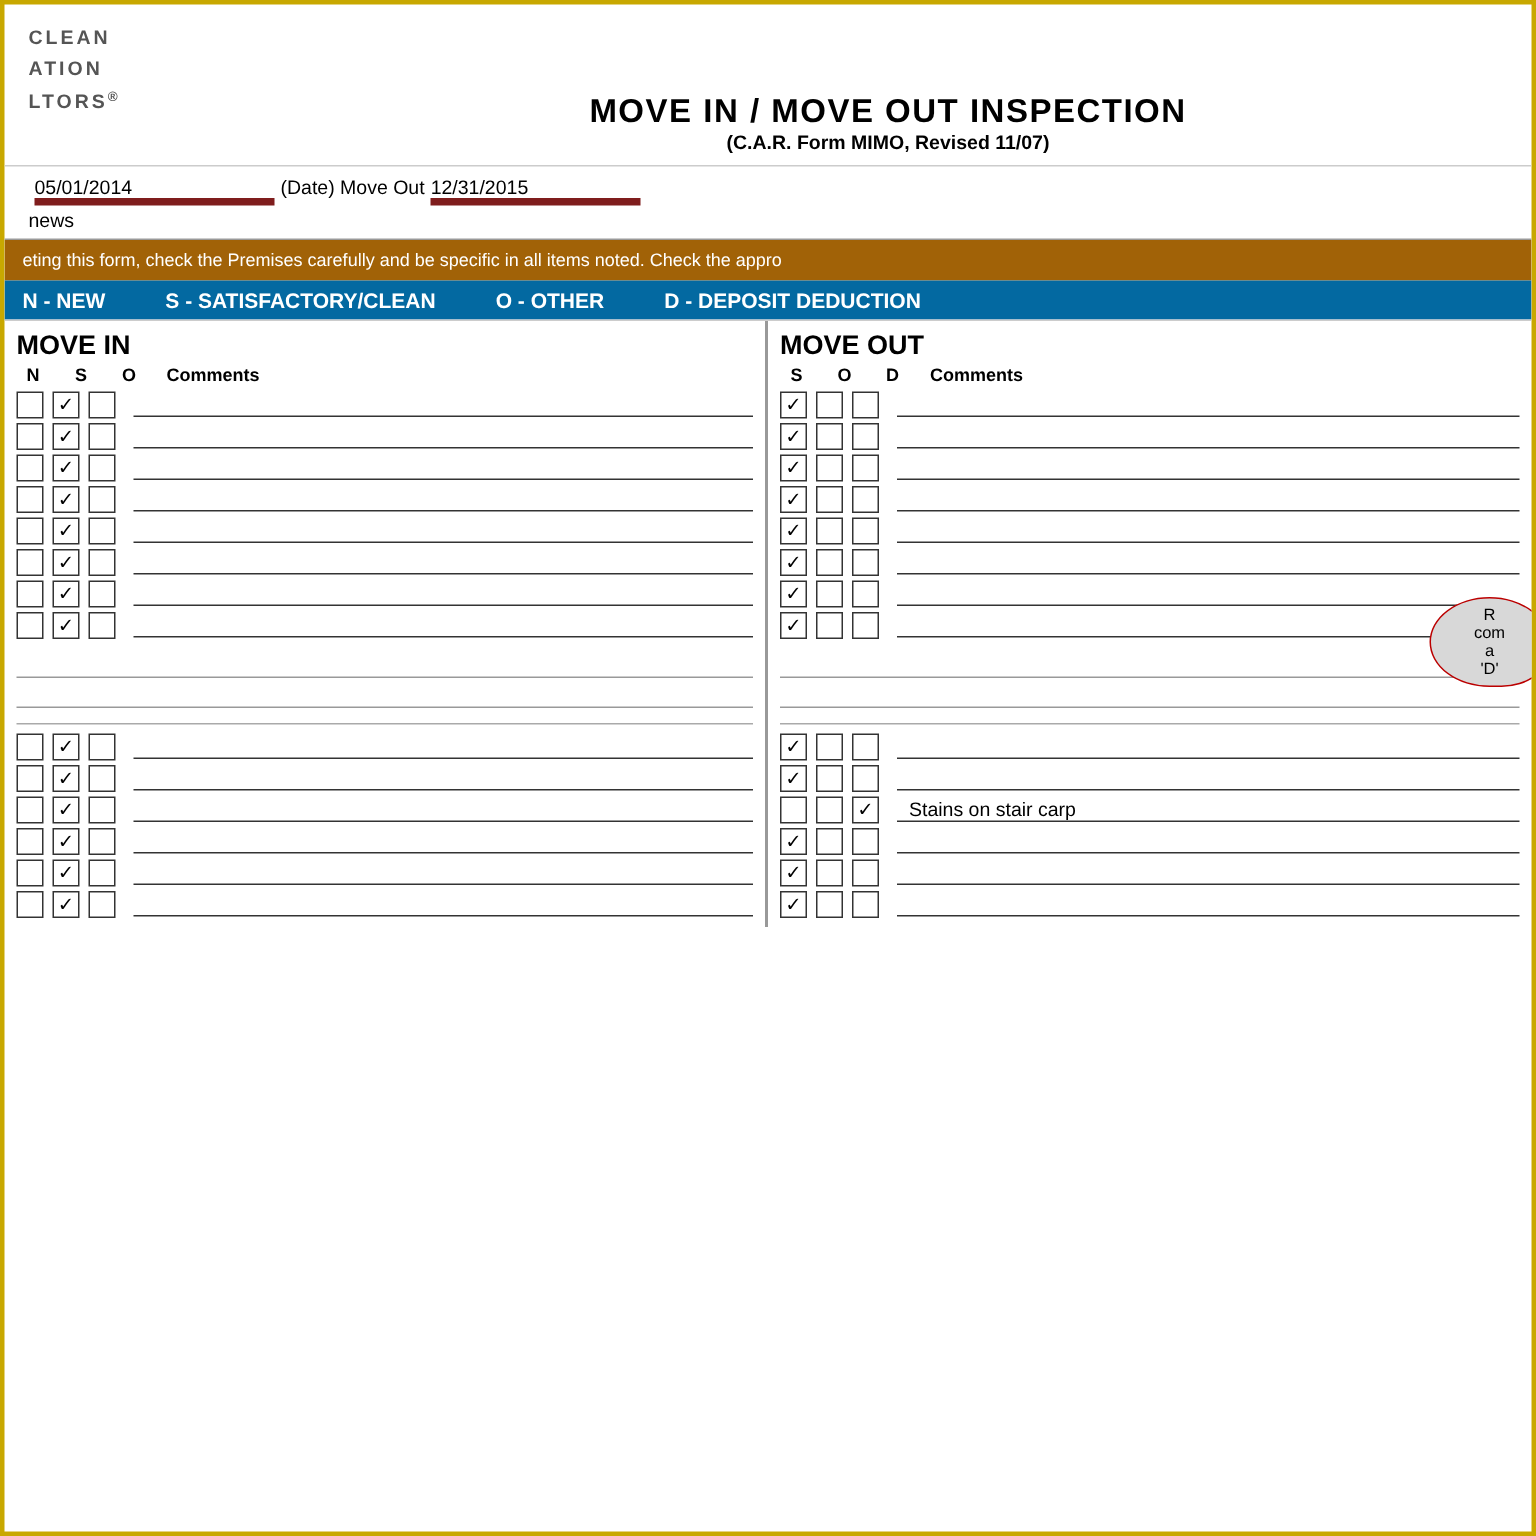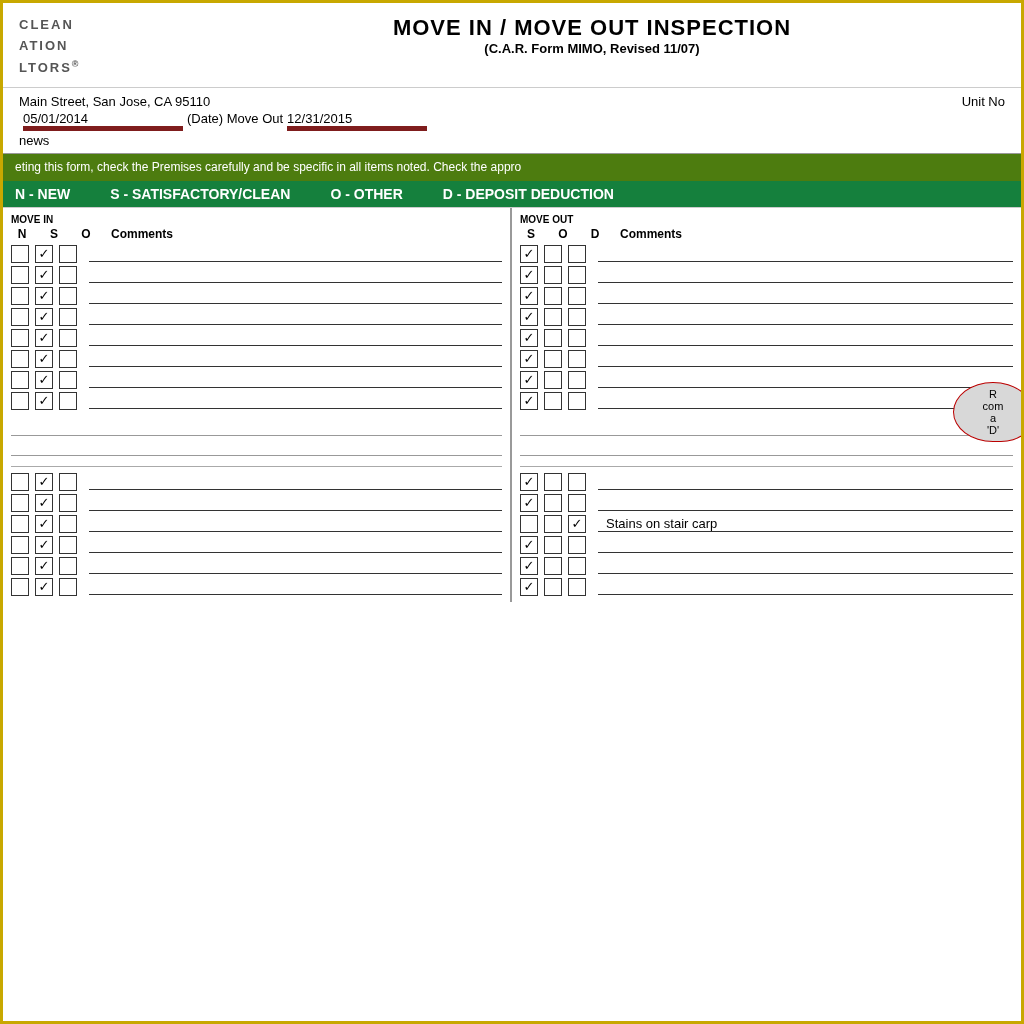"MOVE IN / MOVE OUT" .title-area { margin-top: none -> 46px }
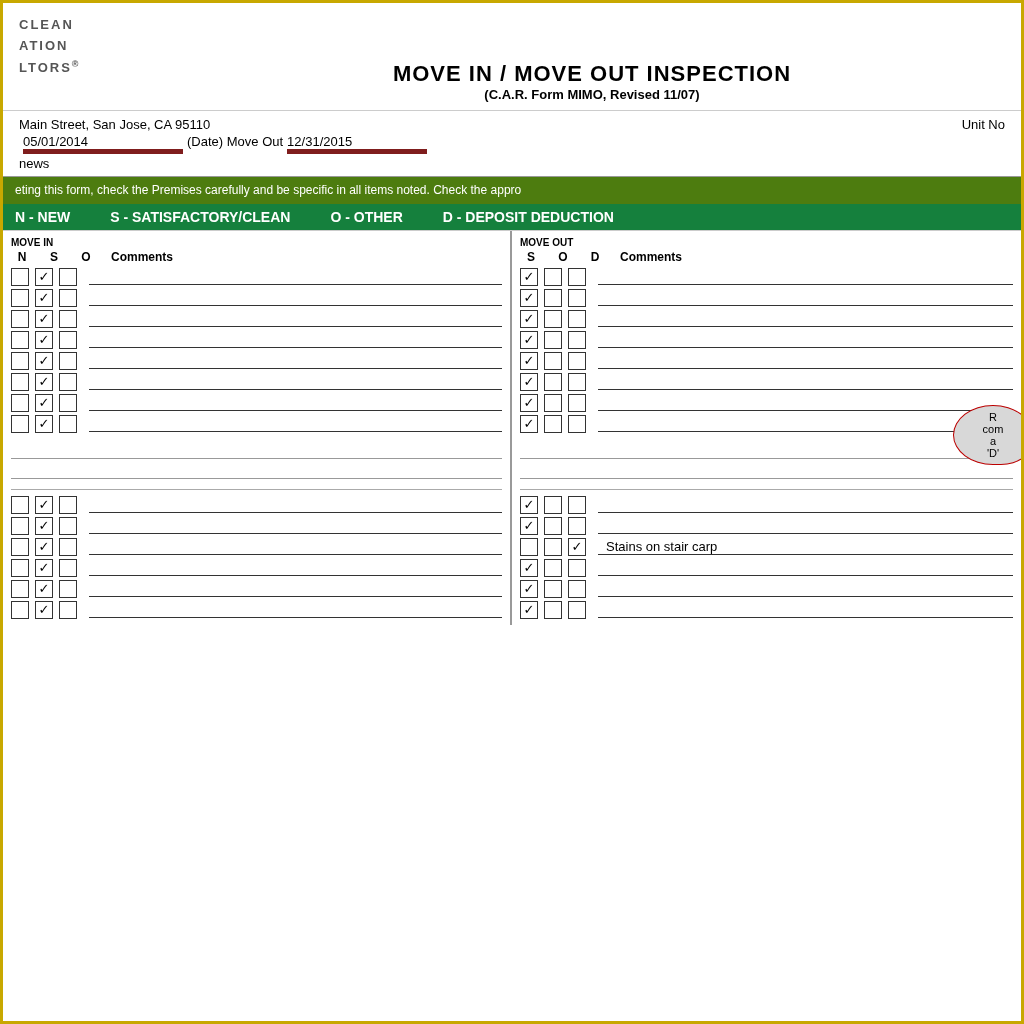"Main Street, San Jose, CA" div.info-row { html: <div> <span>Main Street, San Jose, CA 95110</span> <span>Unit No</span> </div> -> none }
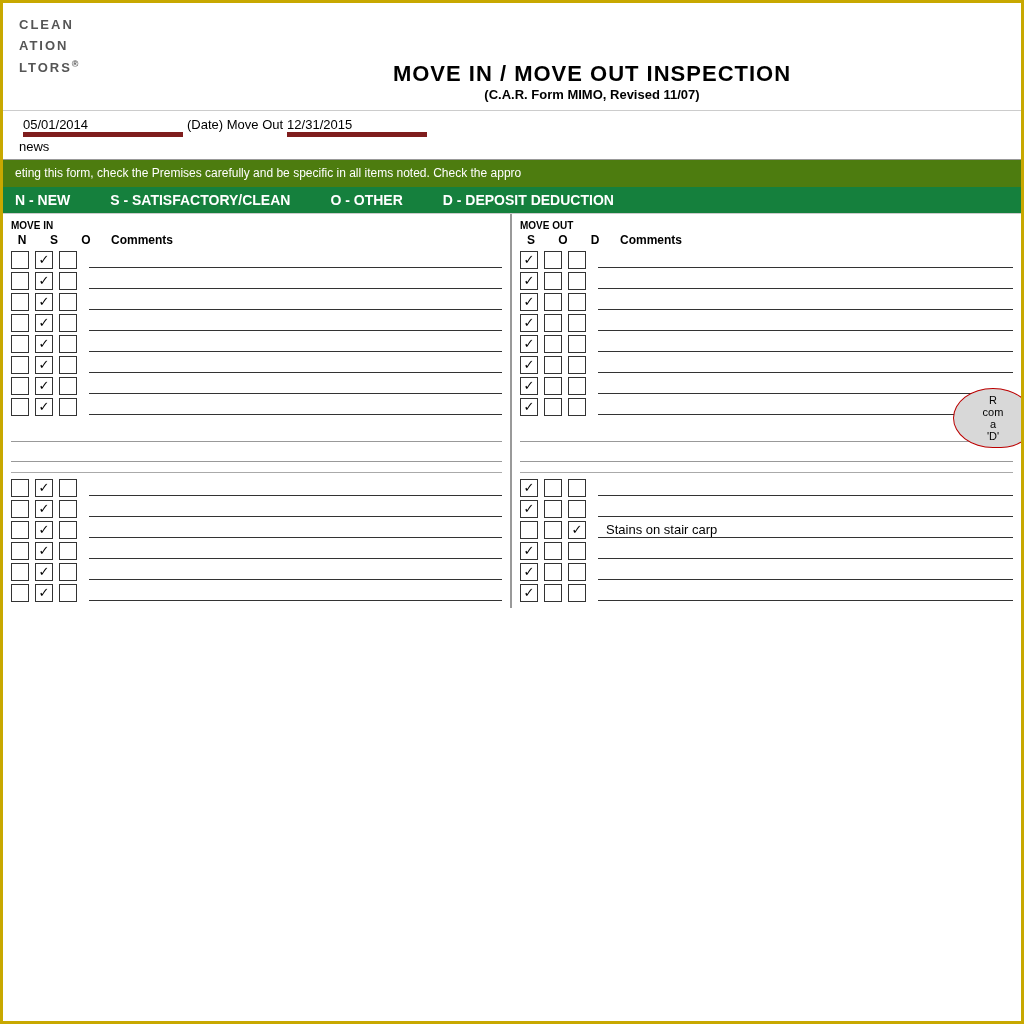"eting this form, check the" .instructions-banner { background: #4d7c0f -> #a16207 }
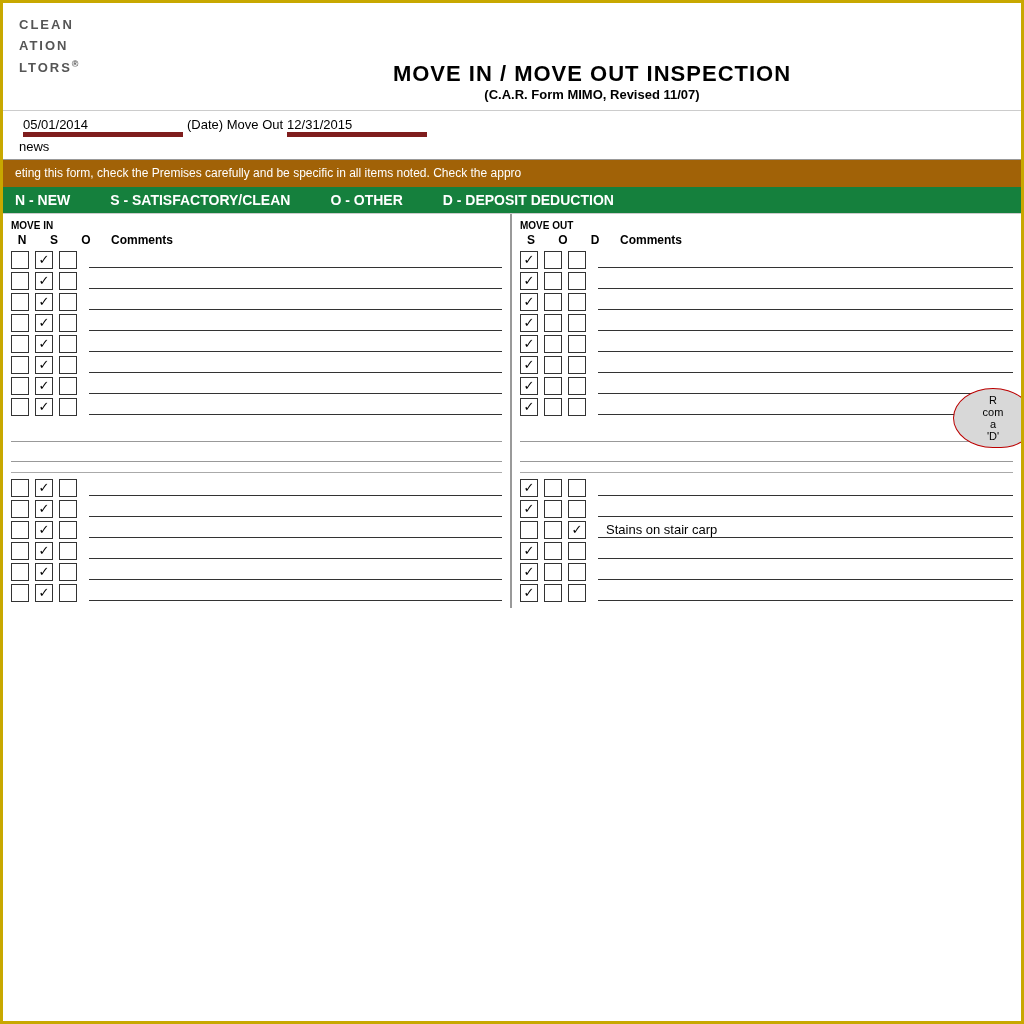"N - NEW" .legend-bar { background: #15803d -> #0369a1 }
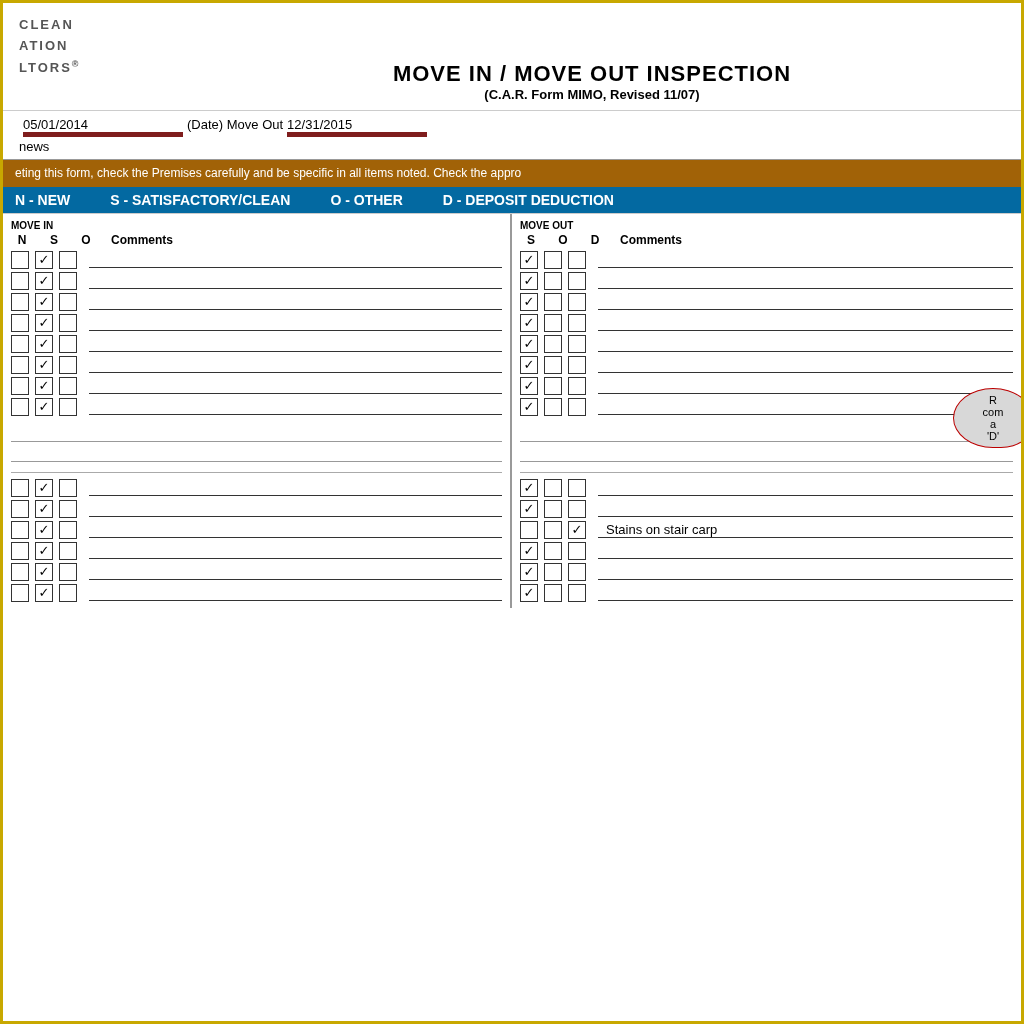"MOVE IN" .col-header { font-size: 10px -> 18px }
